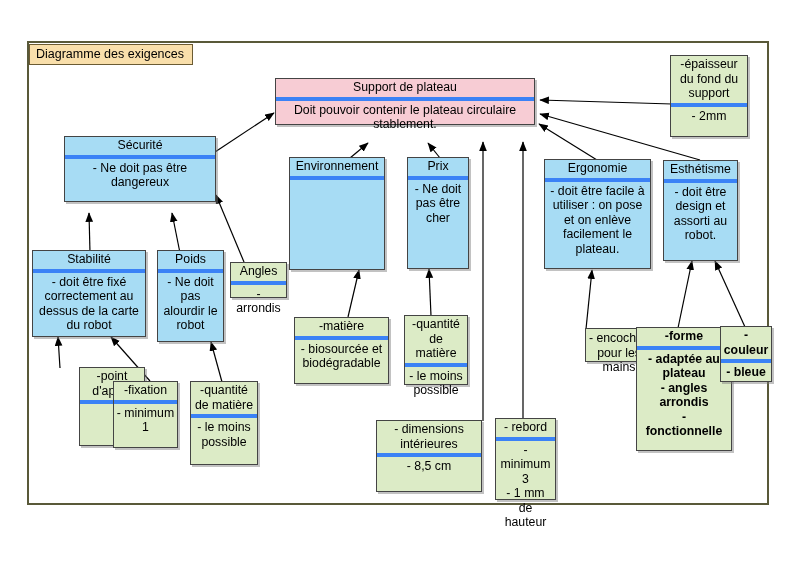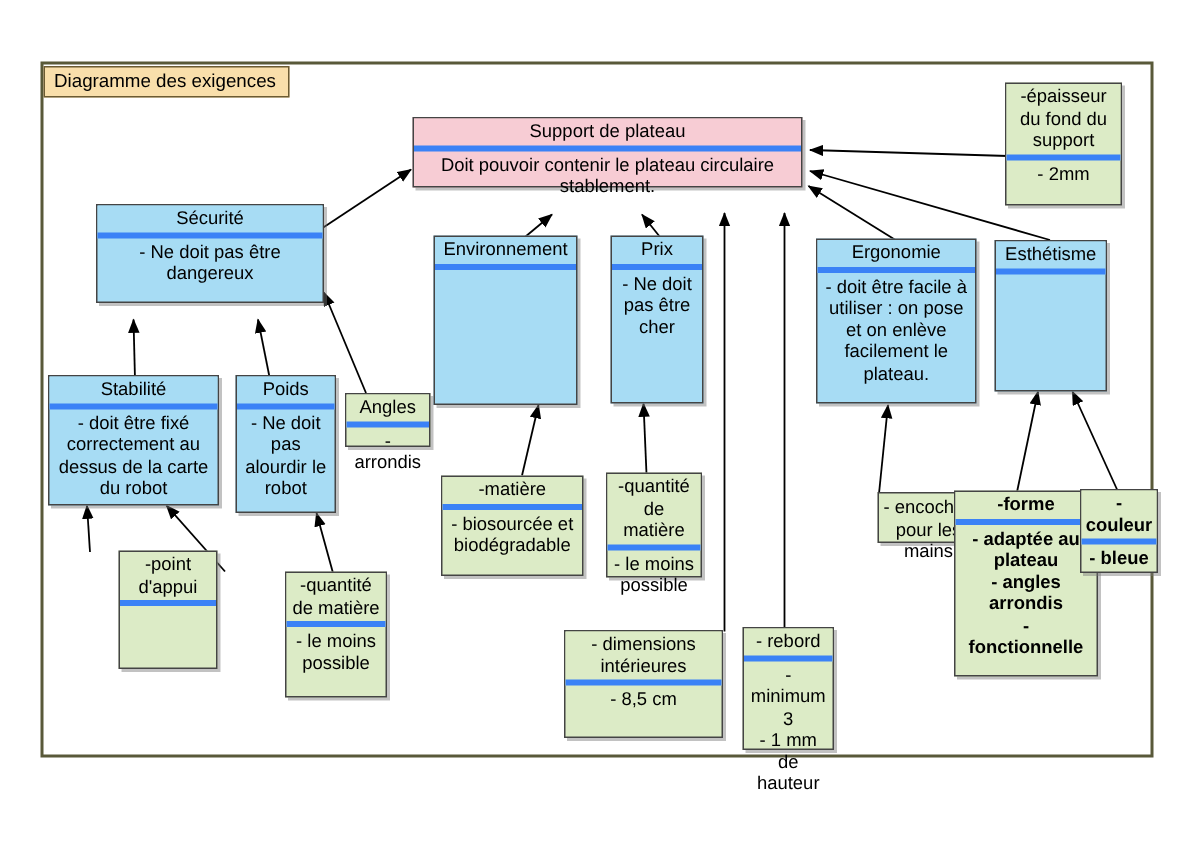"- doit être design et" div.bdy { html: none -> <div>- doit être design et assorti au robot.</div> }
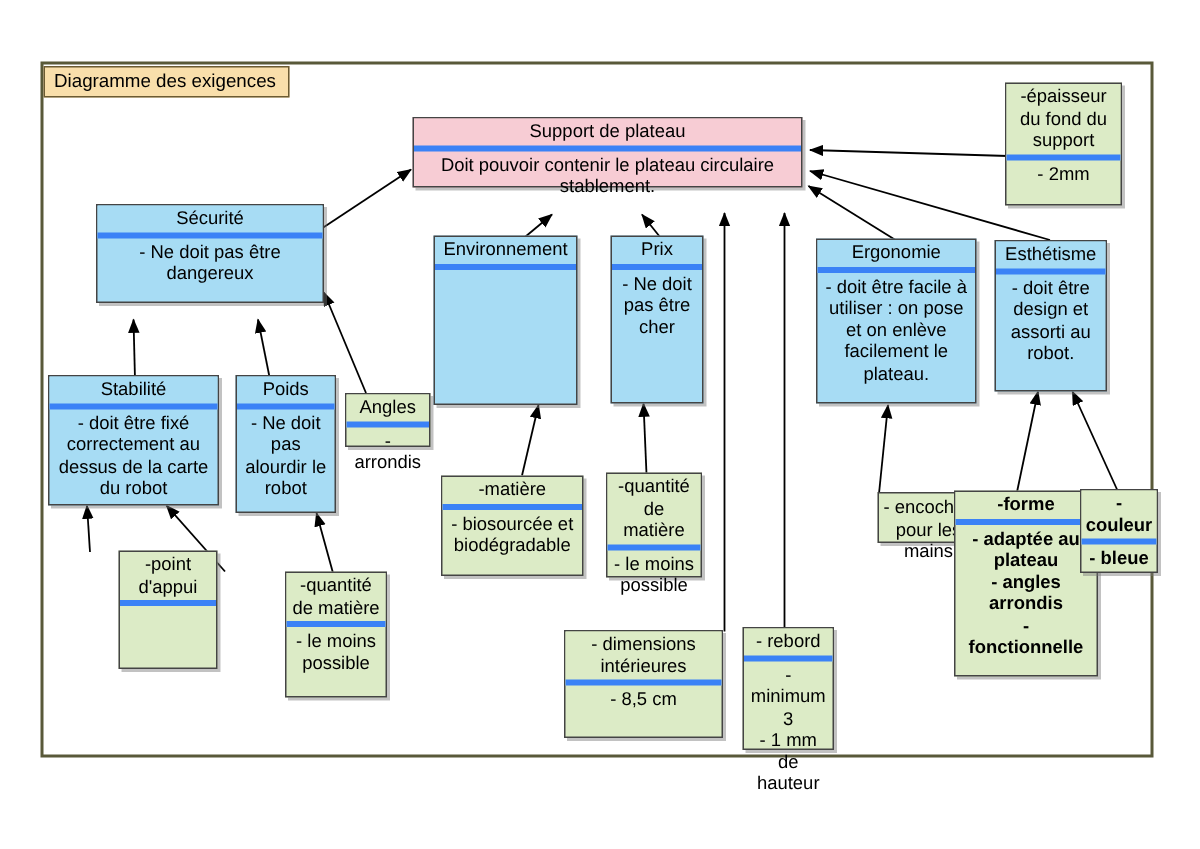"-fixation" div.node { html: none -> <div> <div>-fixation</div> <div>- minimum 1</div> </div> }
